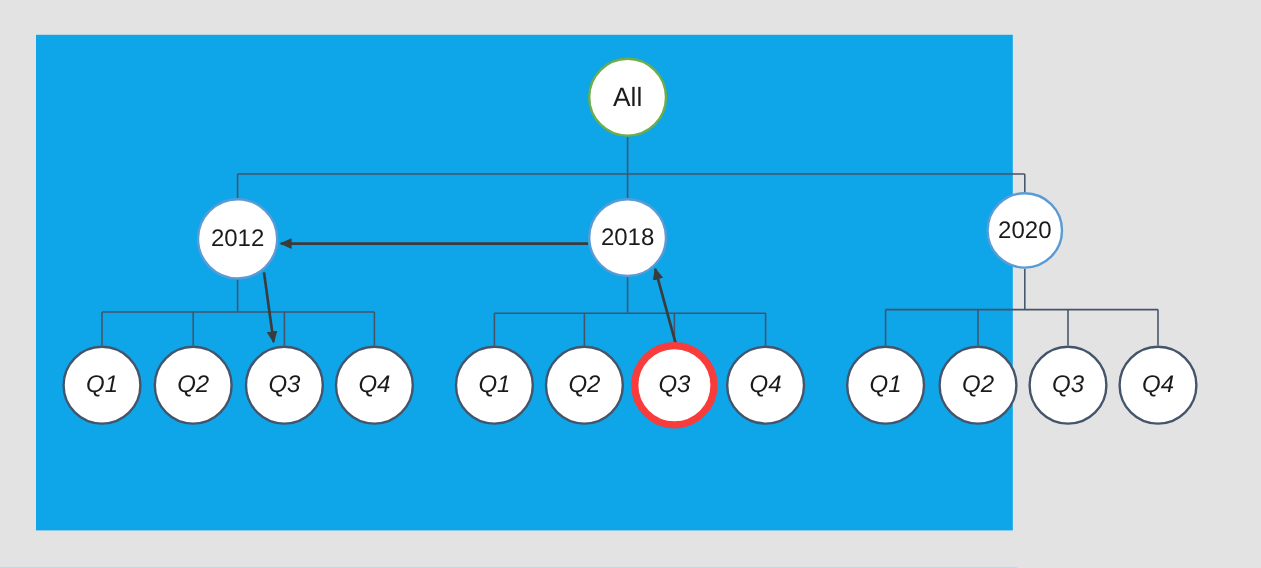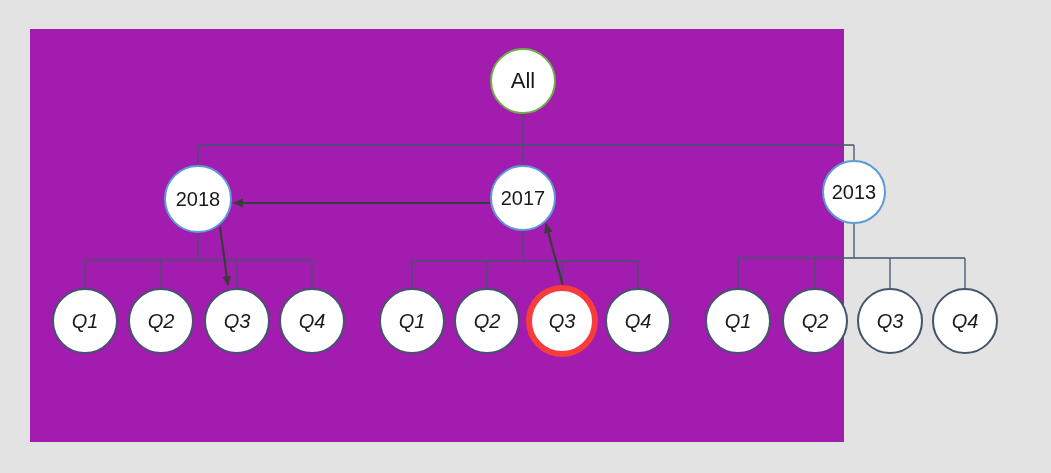"All" .canvas { background: #a21caf -> #0ea5e9 }
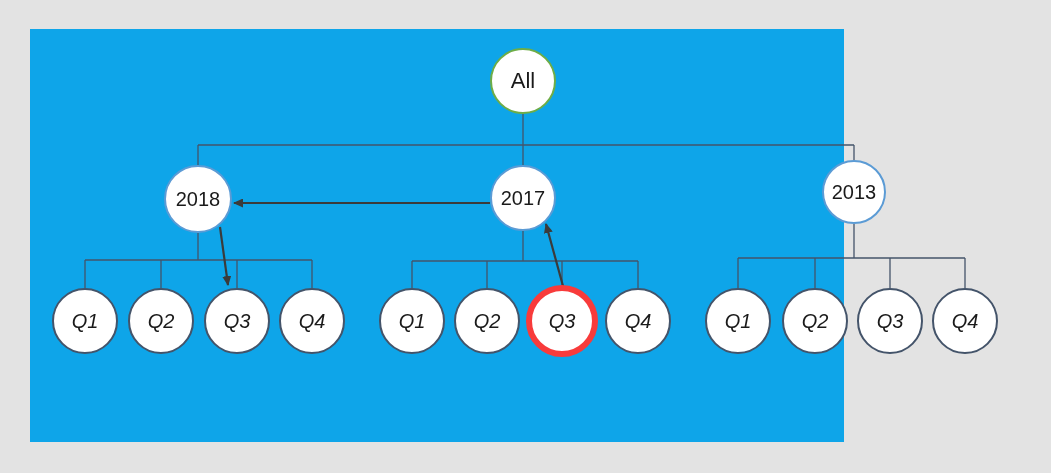"2018" span { text: 2018 -> 2012 }
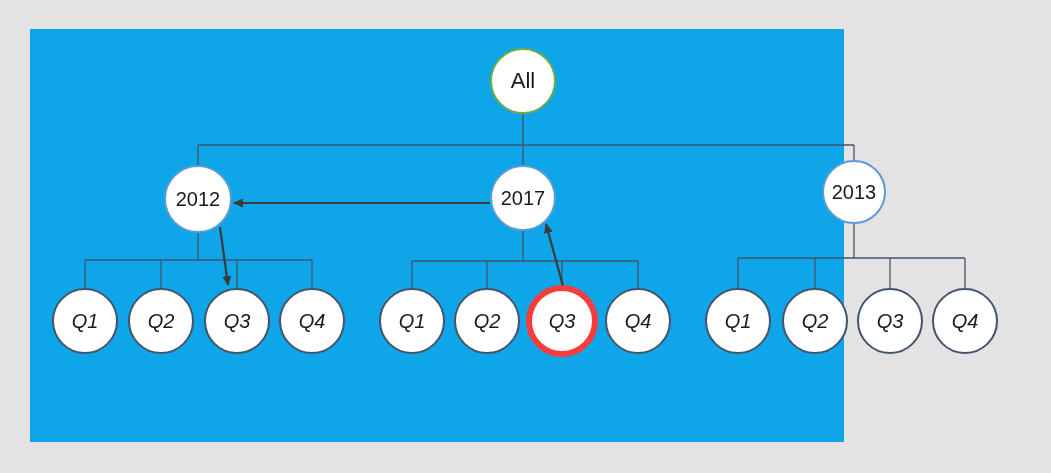"2017" span { text: 2017 -> 2018 }
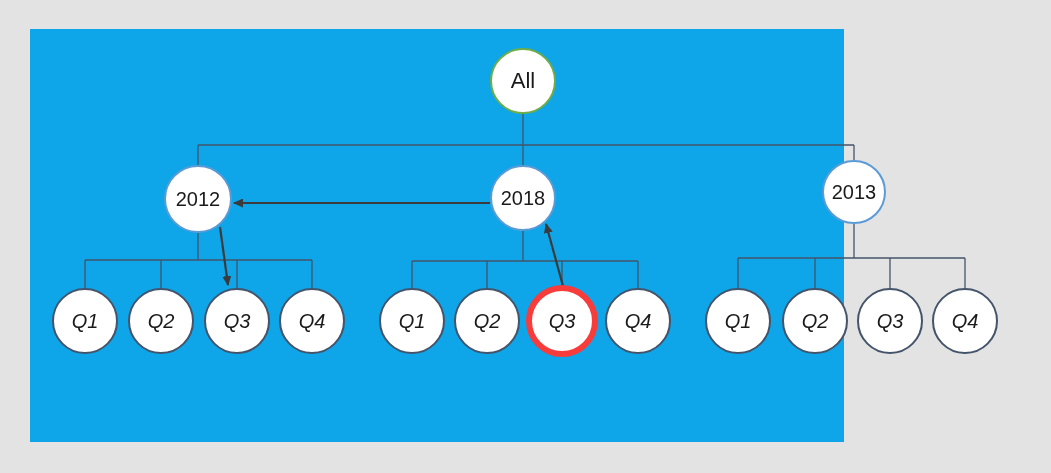"2013" span { text: 2013 -> 2020 }
